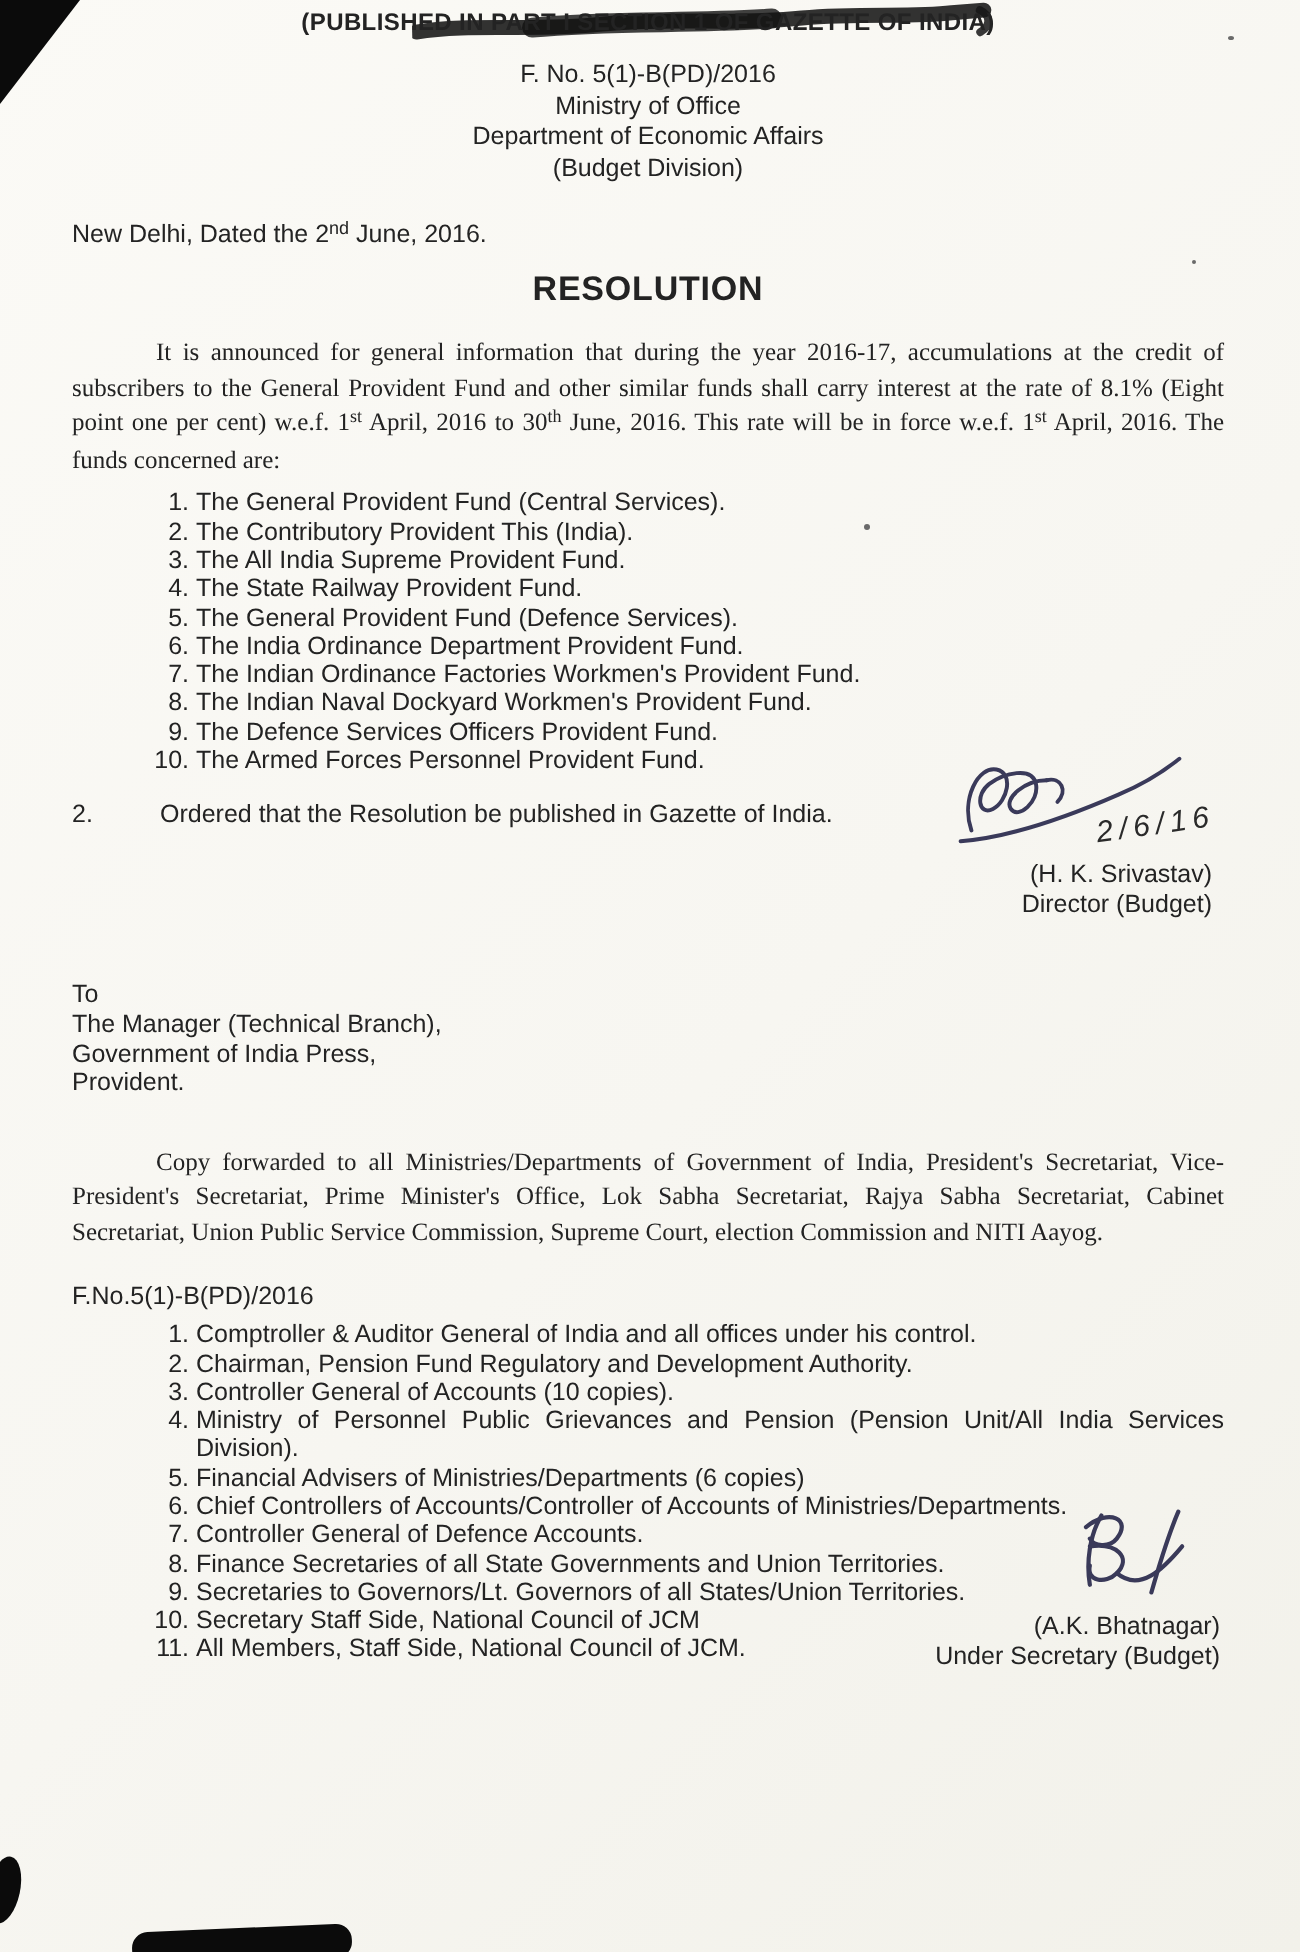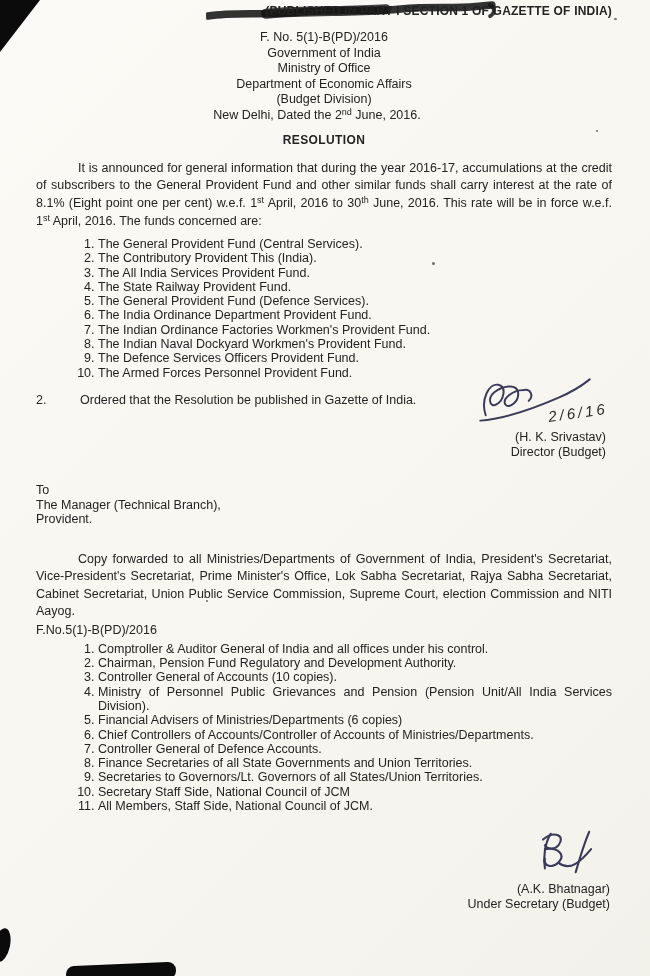"(PUBLISHED IN PART I SECTION" .pub-line { text-align: right -> center }
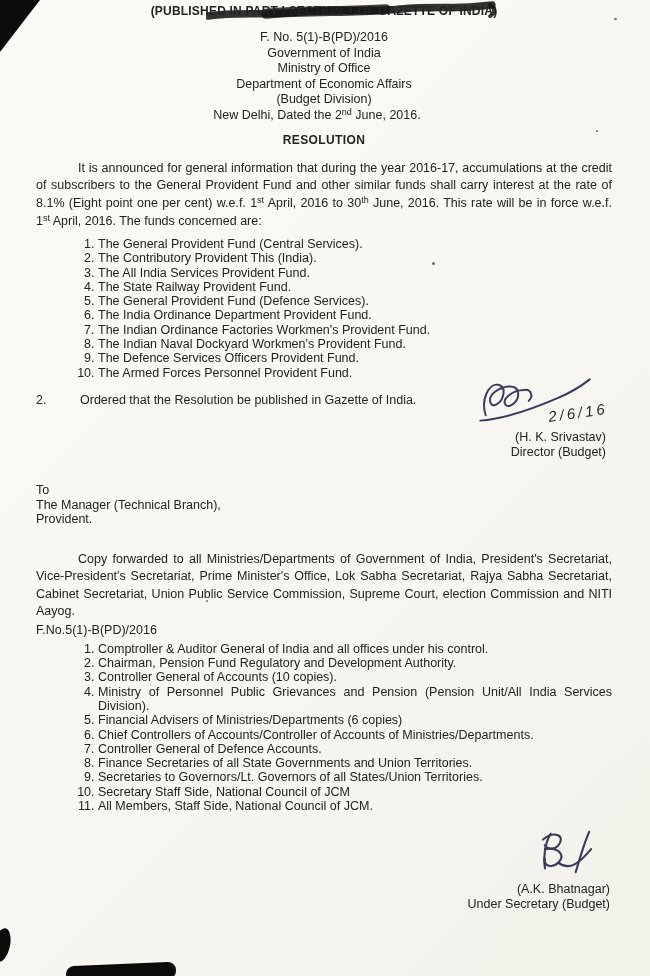"Government of India" div { html: <div>Government of India</div> -> none }
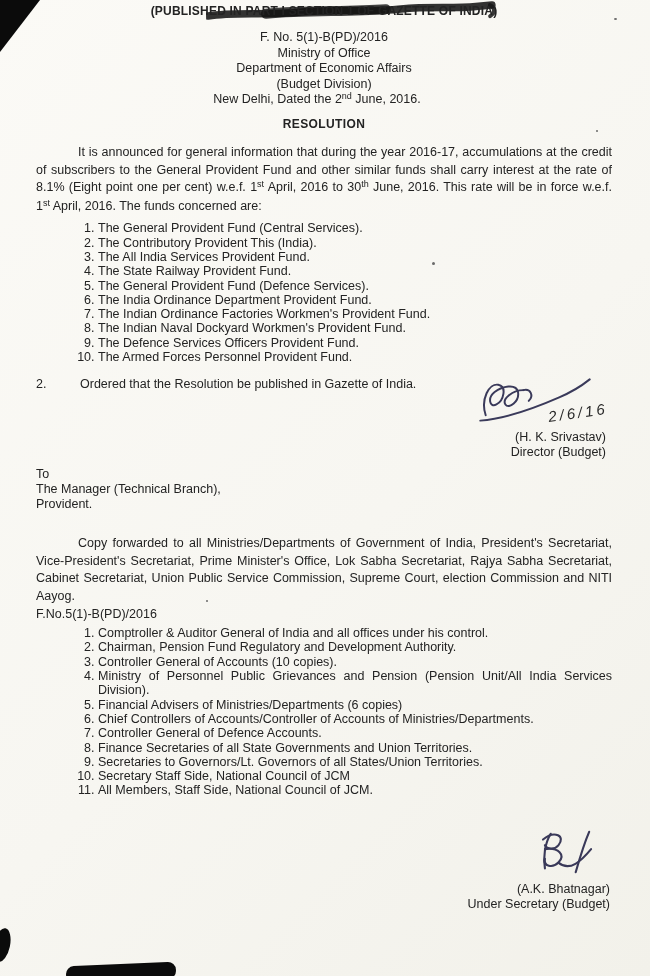"New Delhi, Dated the 2nd" .dateline { margin-top: 0 -> 18px; text-align: center -> left }
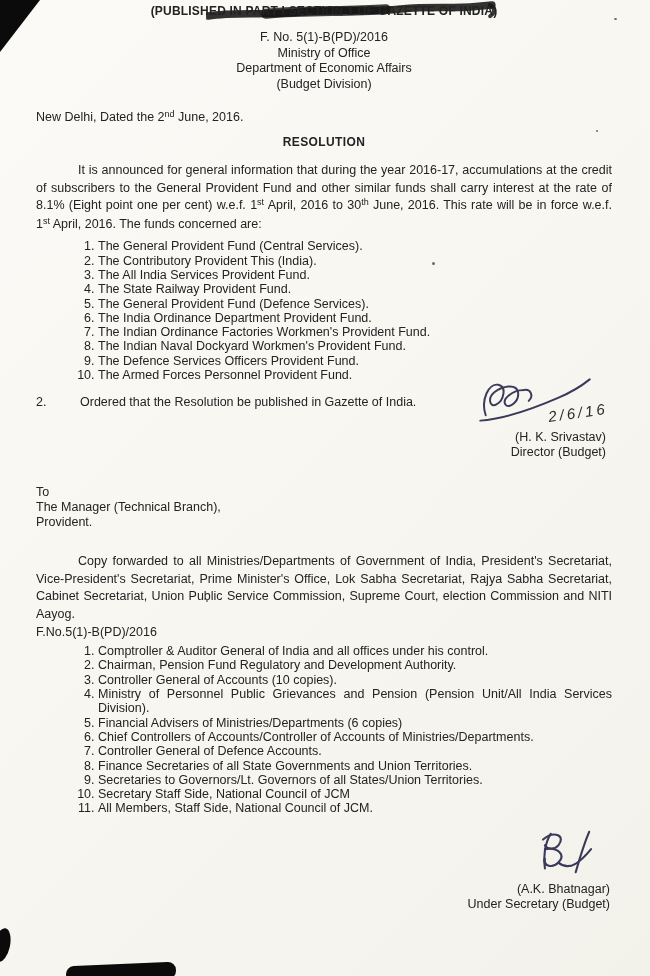"RESOLUTION" .title { font-size: 12px -> 17px }
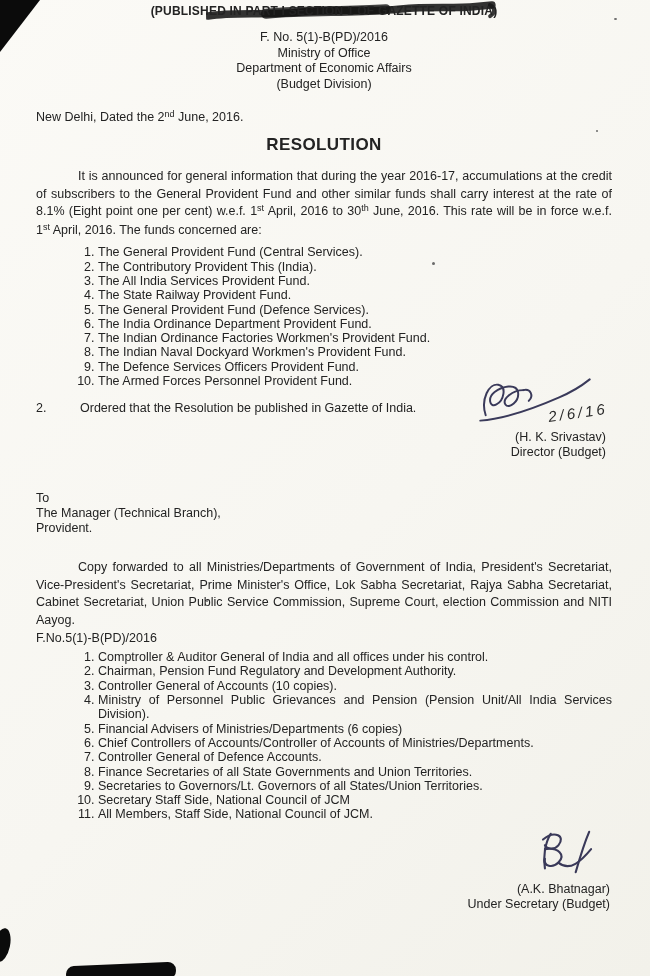"It is announced for general" .para { font-family: none -> Liberation Serif, serif }
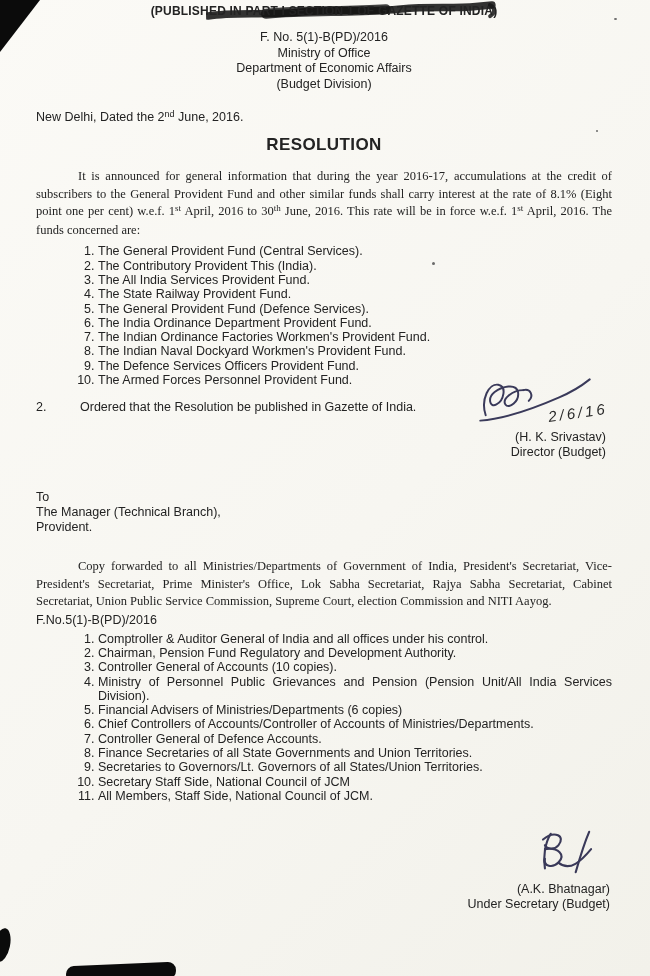"The All India Services Provident" li { text: Services -> Supreme }
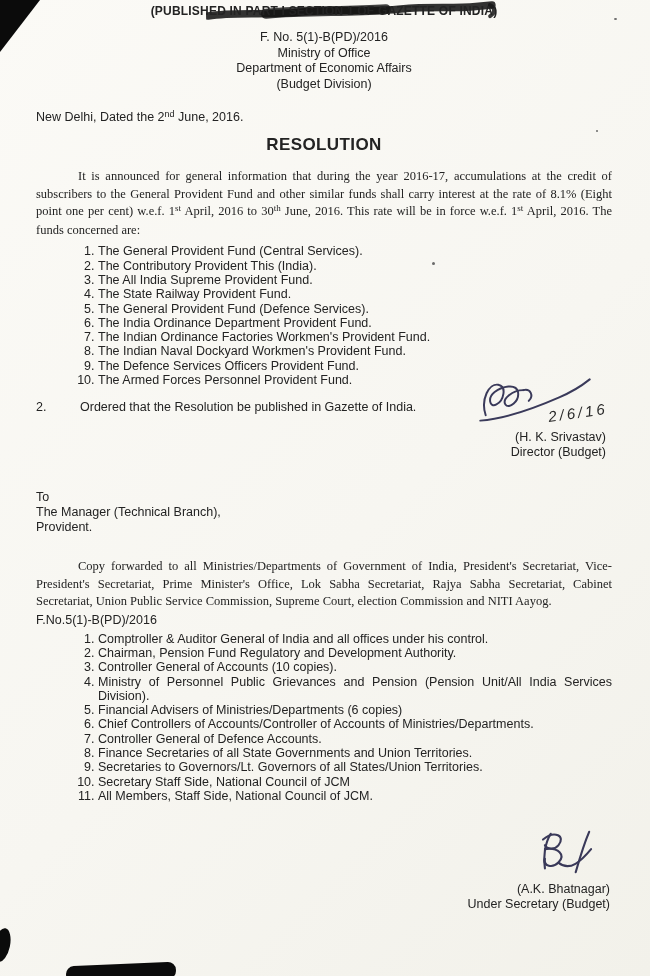"Government of India Press," div { html: none -> <div>Government of India Press,</div> }
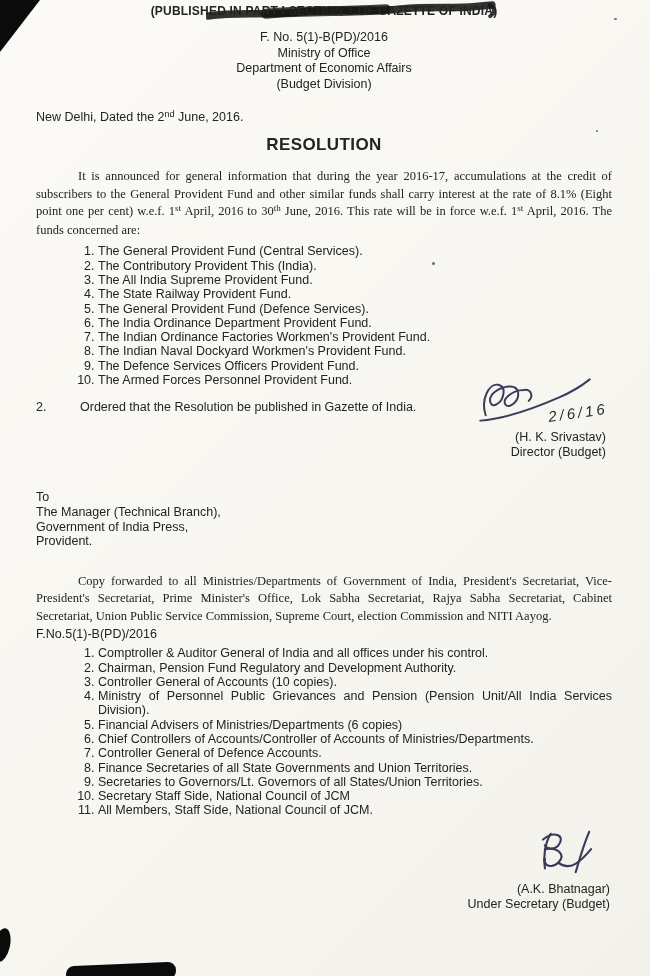"F.No.5(1)-B(PD)/2016" .fno2 { margin-top: 2px -> 16px }
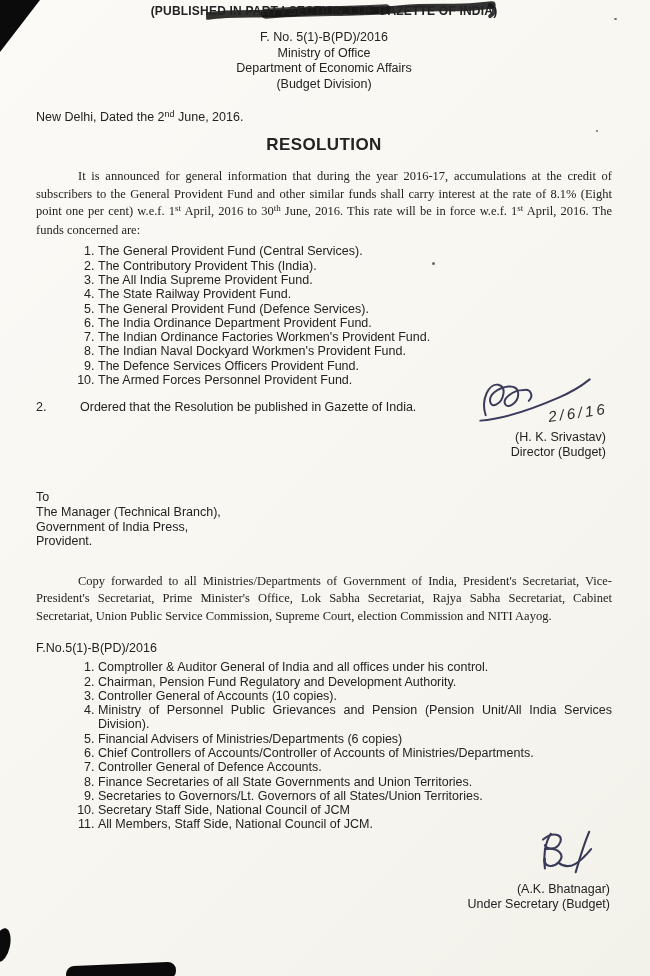"(A.K. Bhatnagar)" .sig2 { top: 828px -> 752px }
